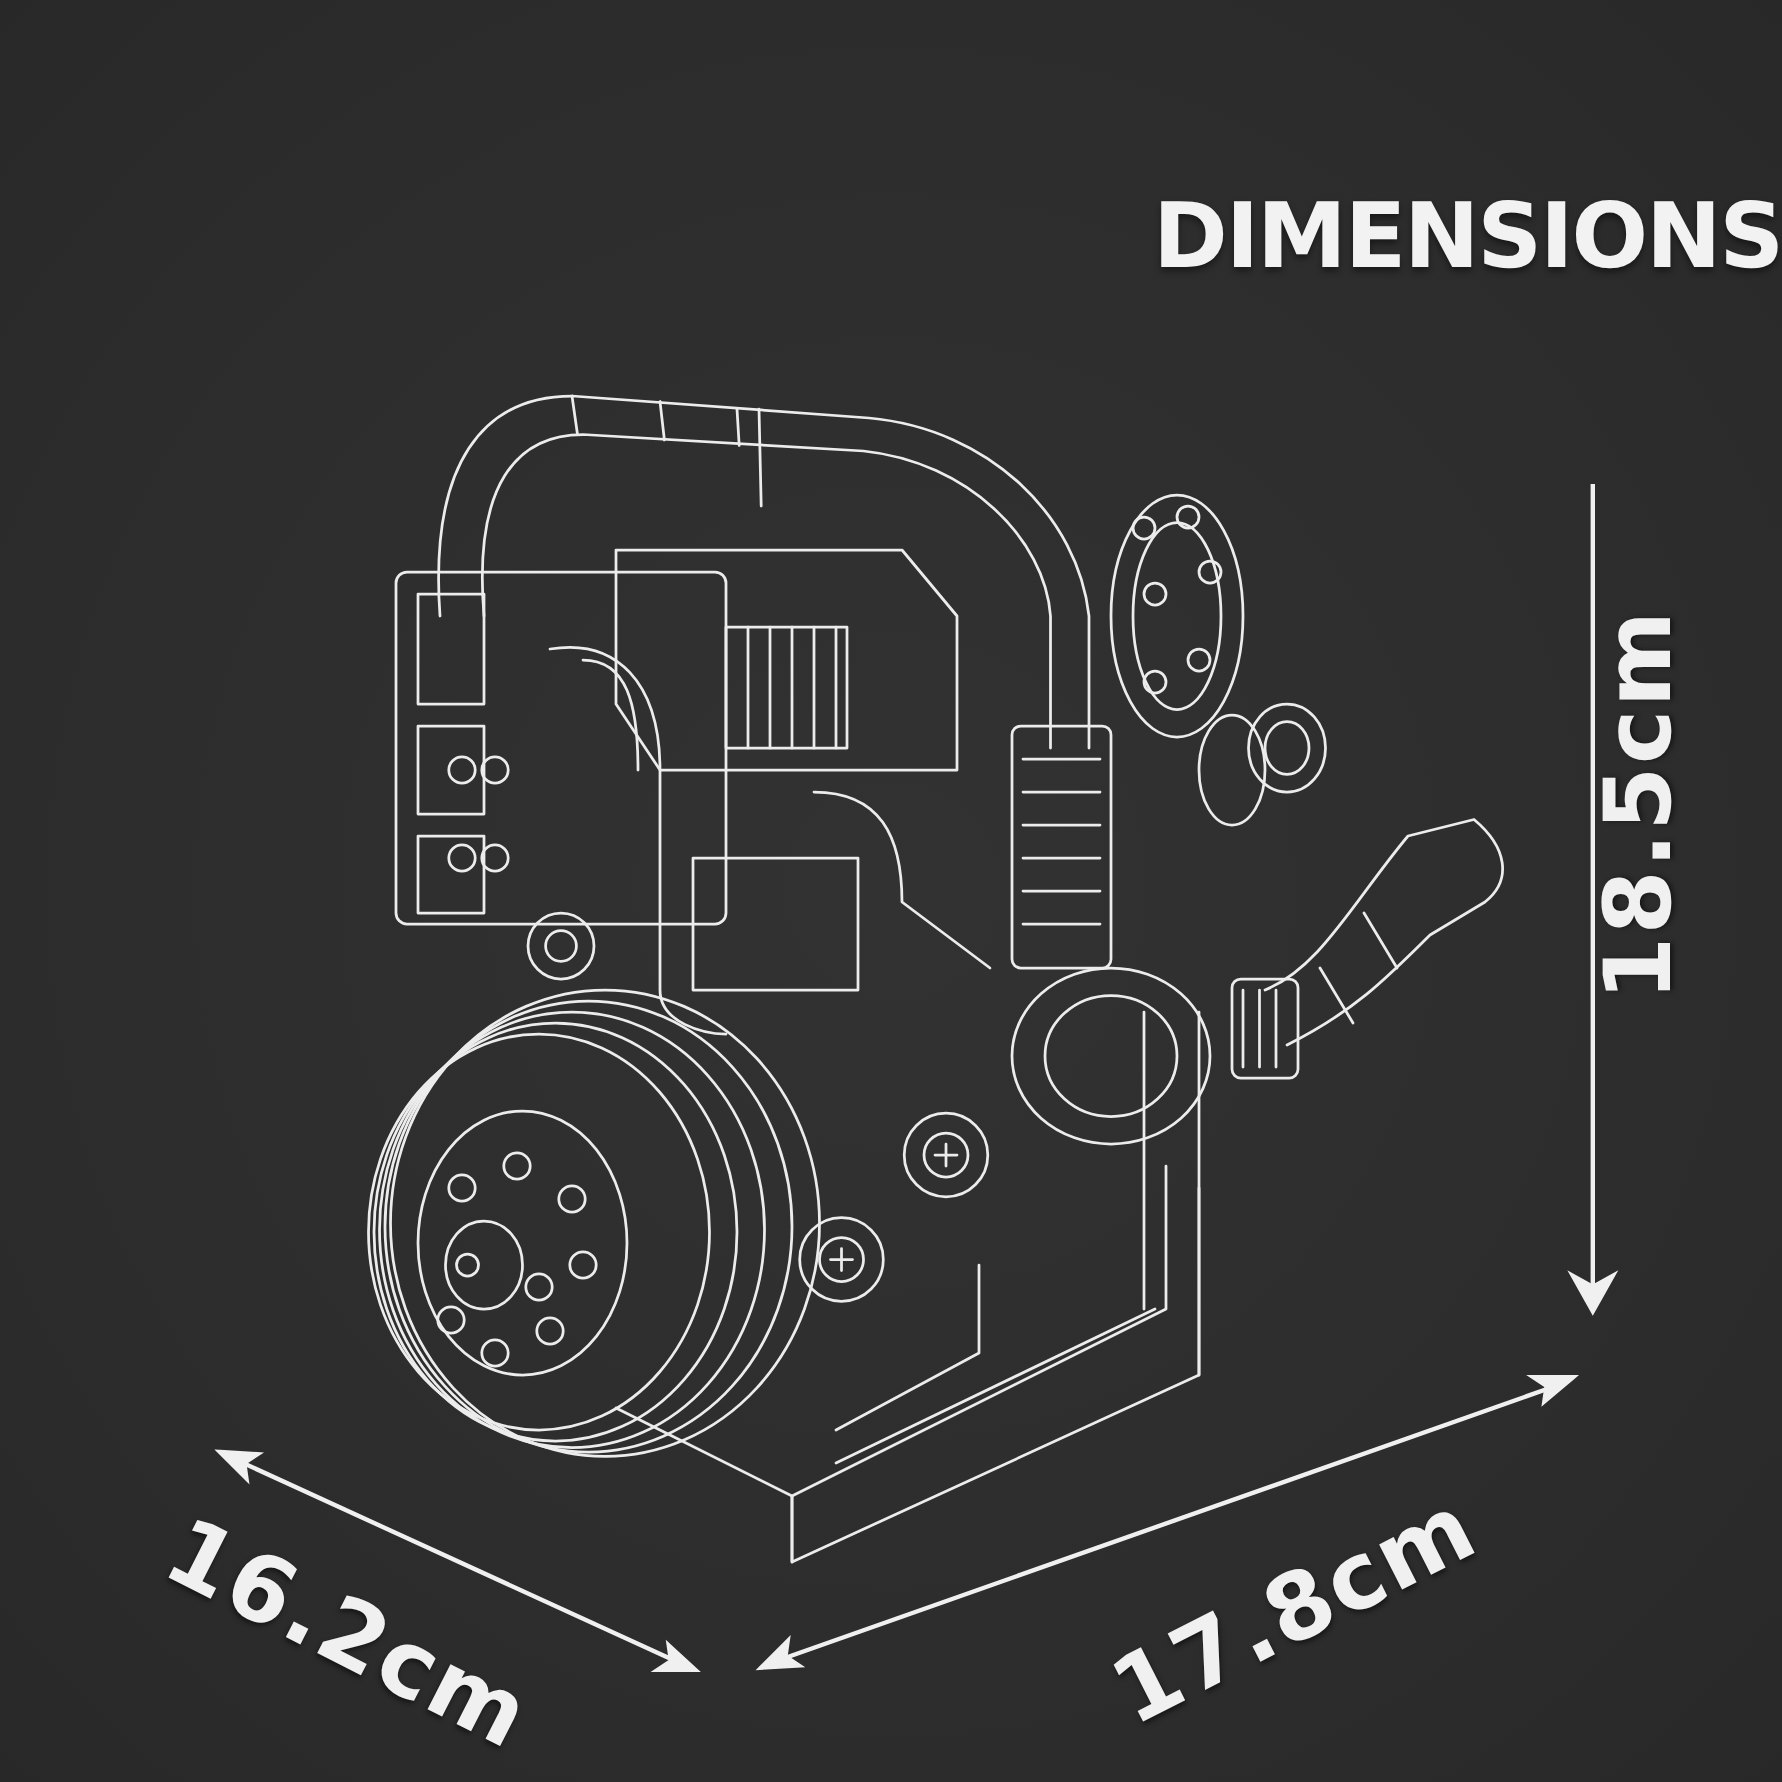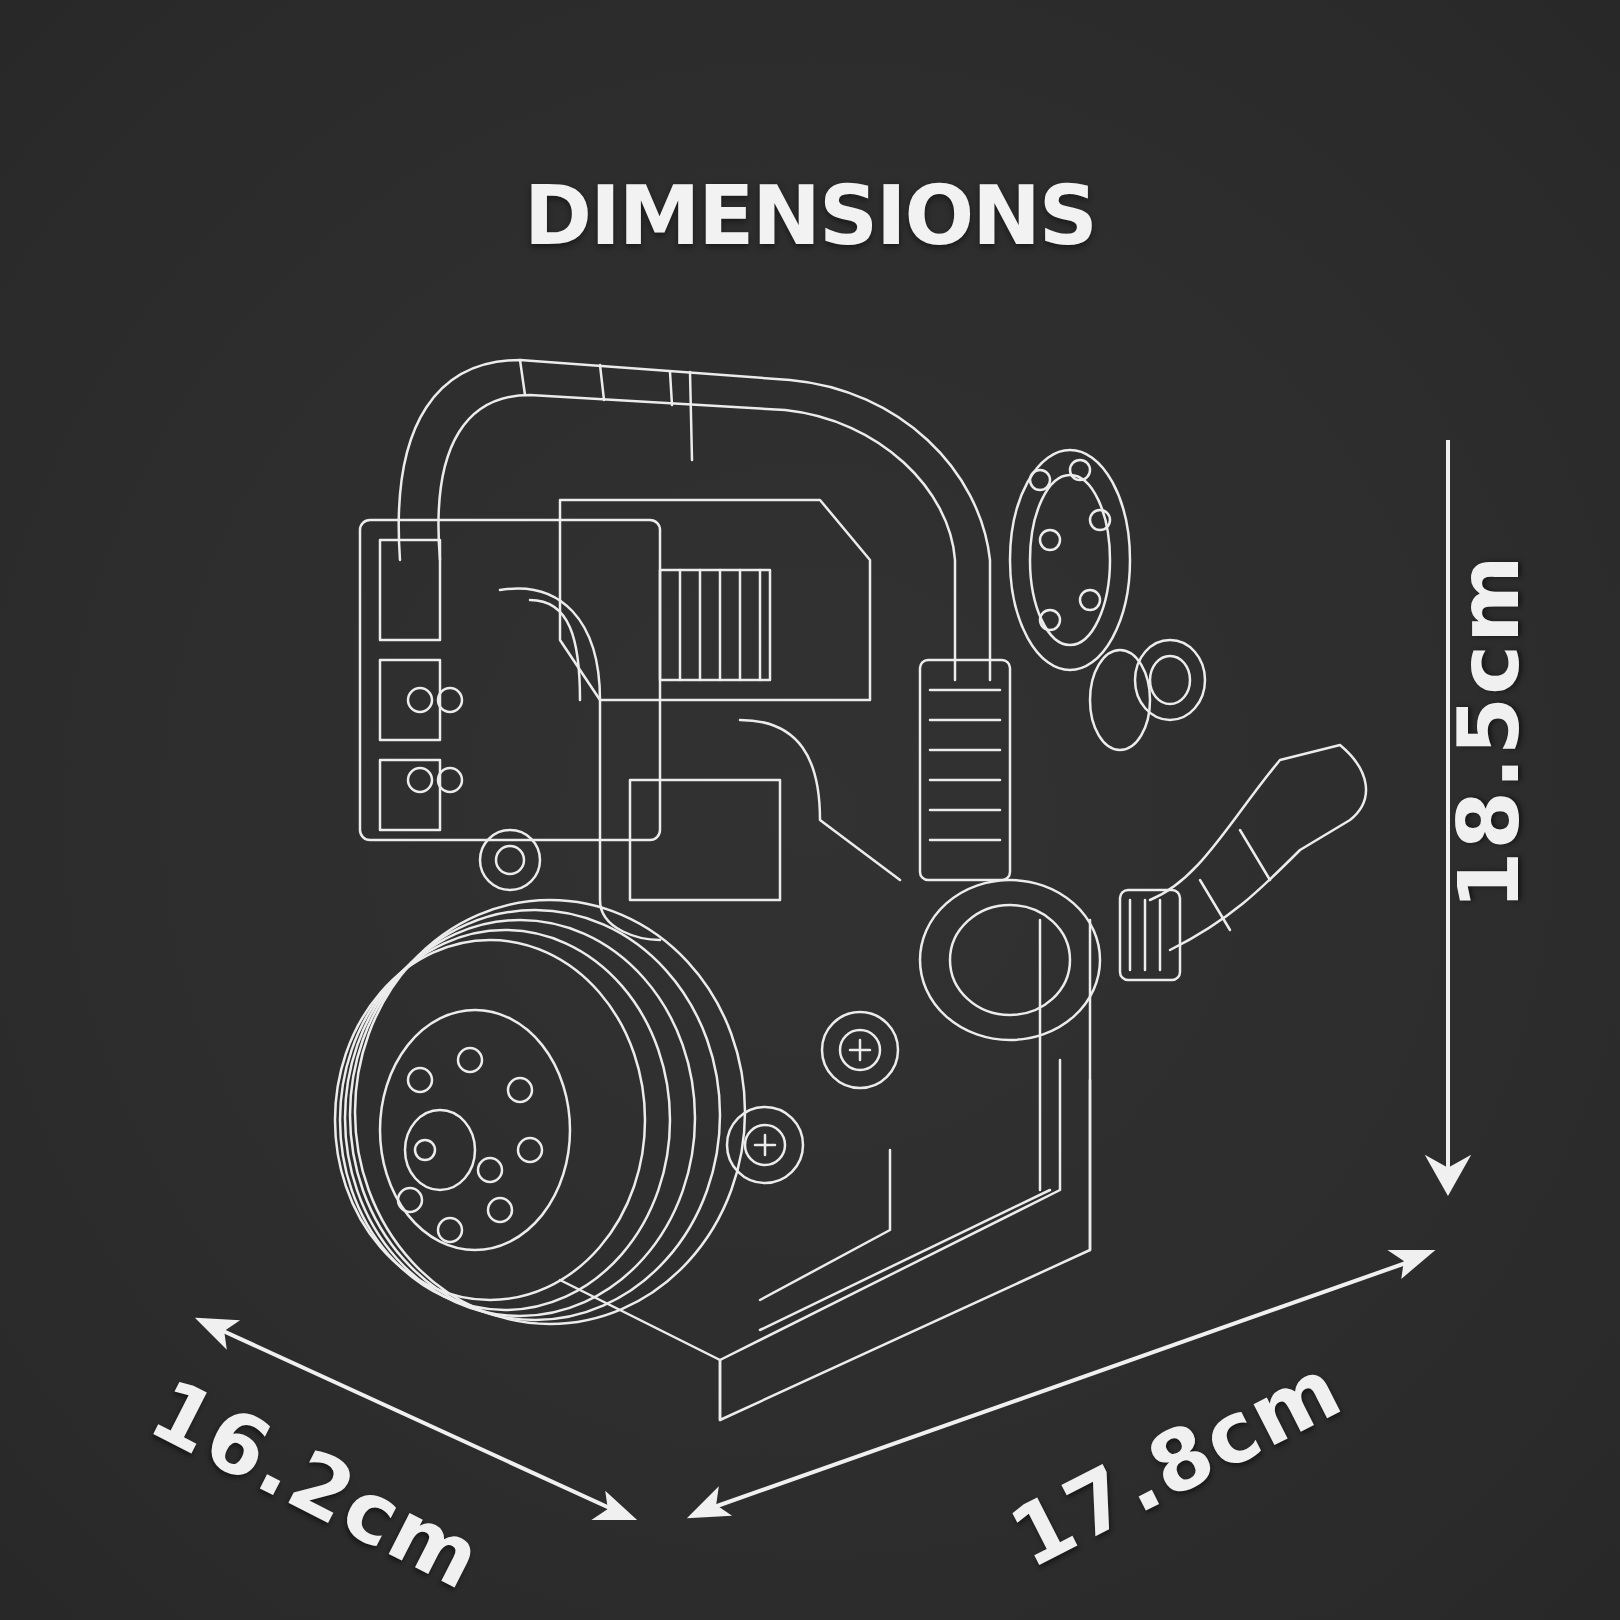"DIMENSIONS" .title { text-align: center -> right }
